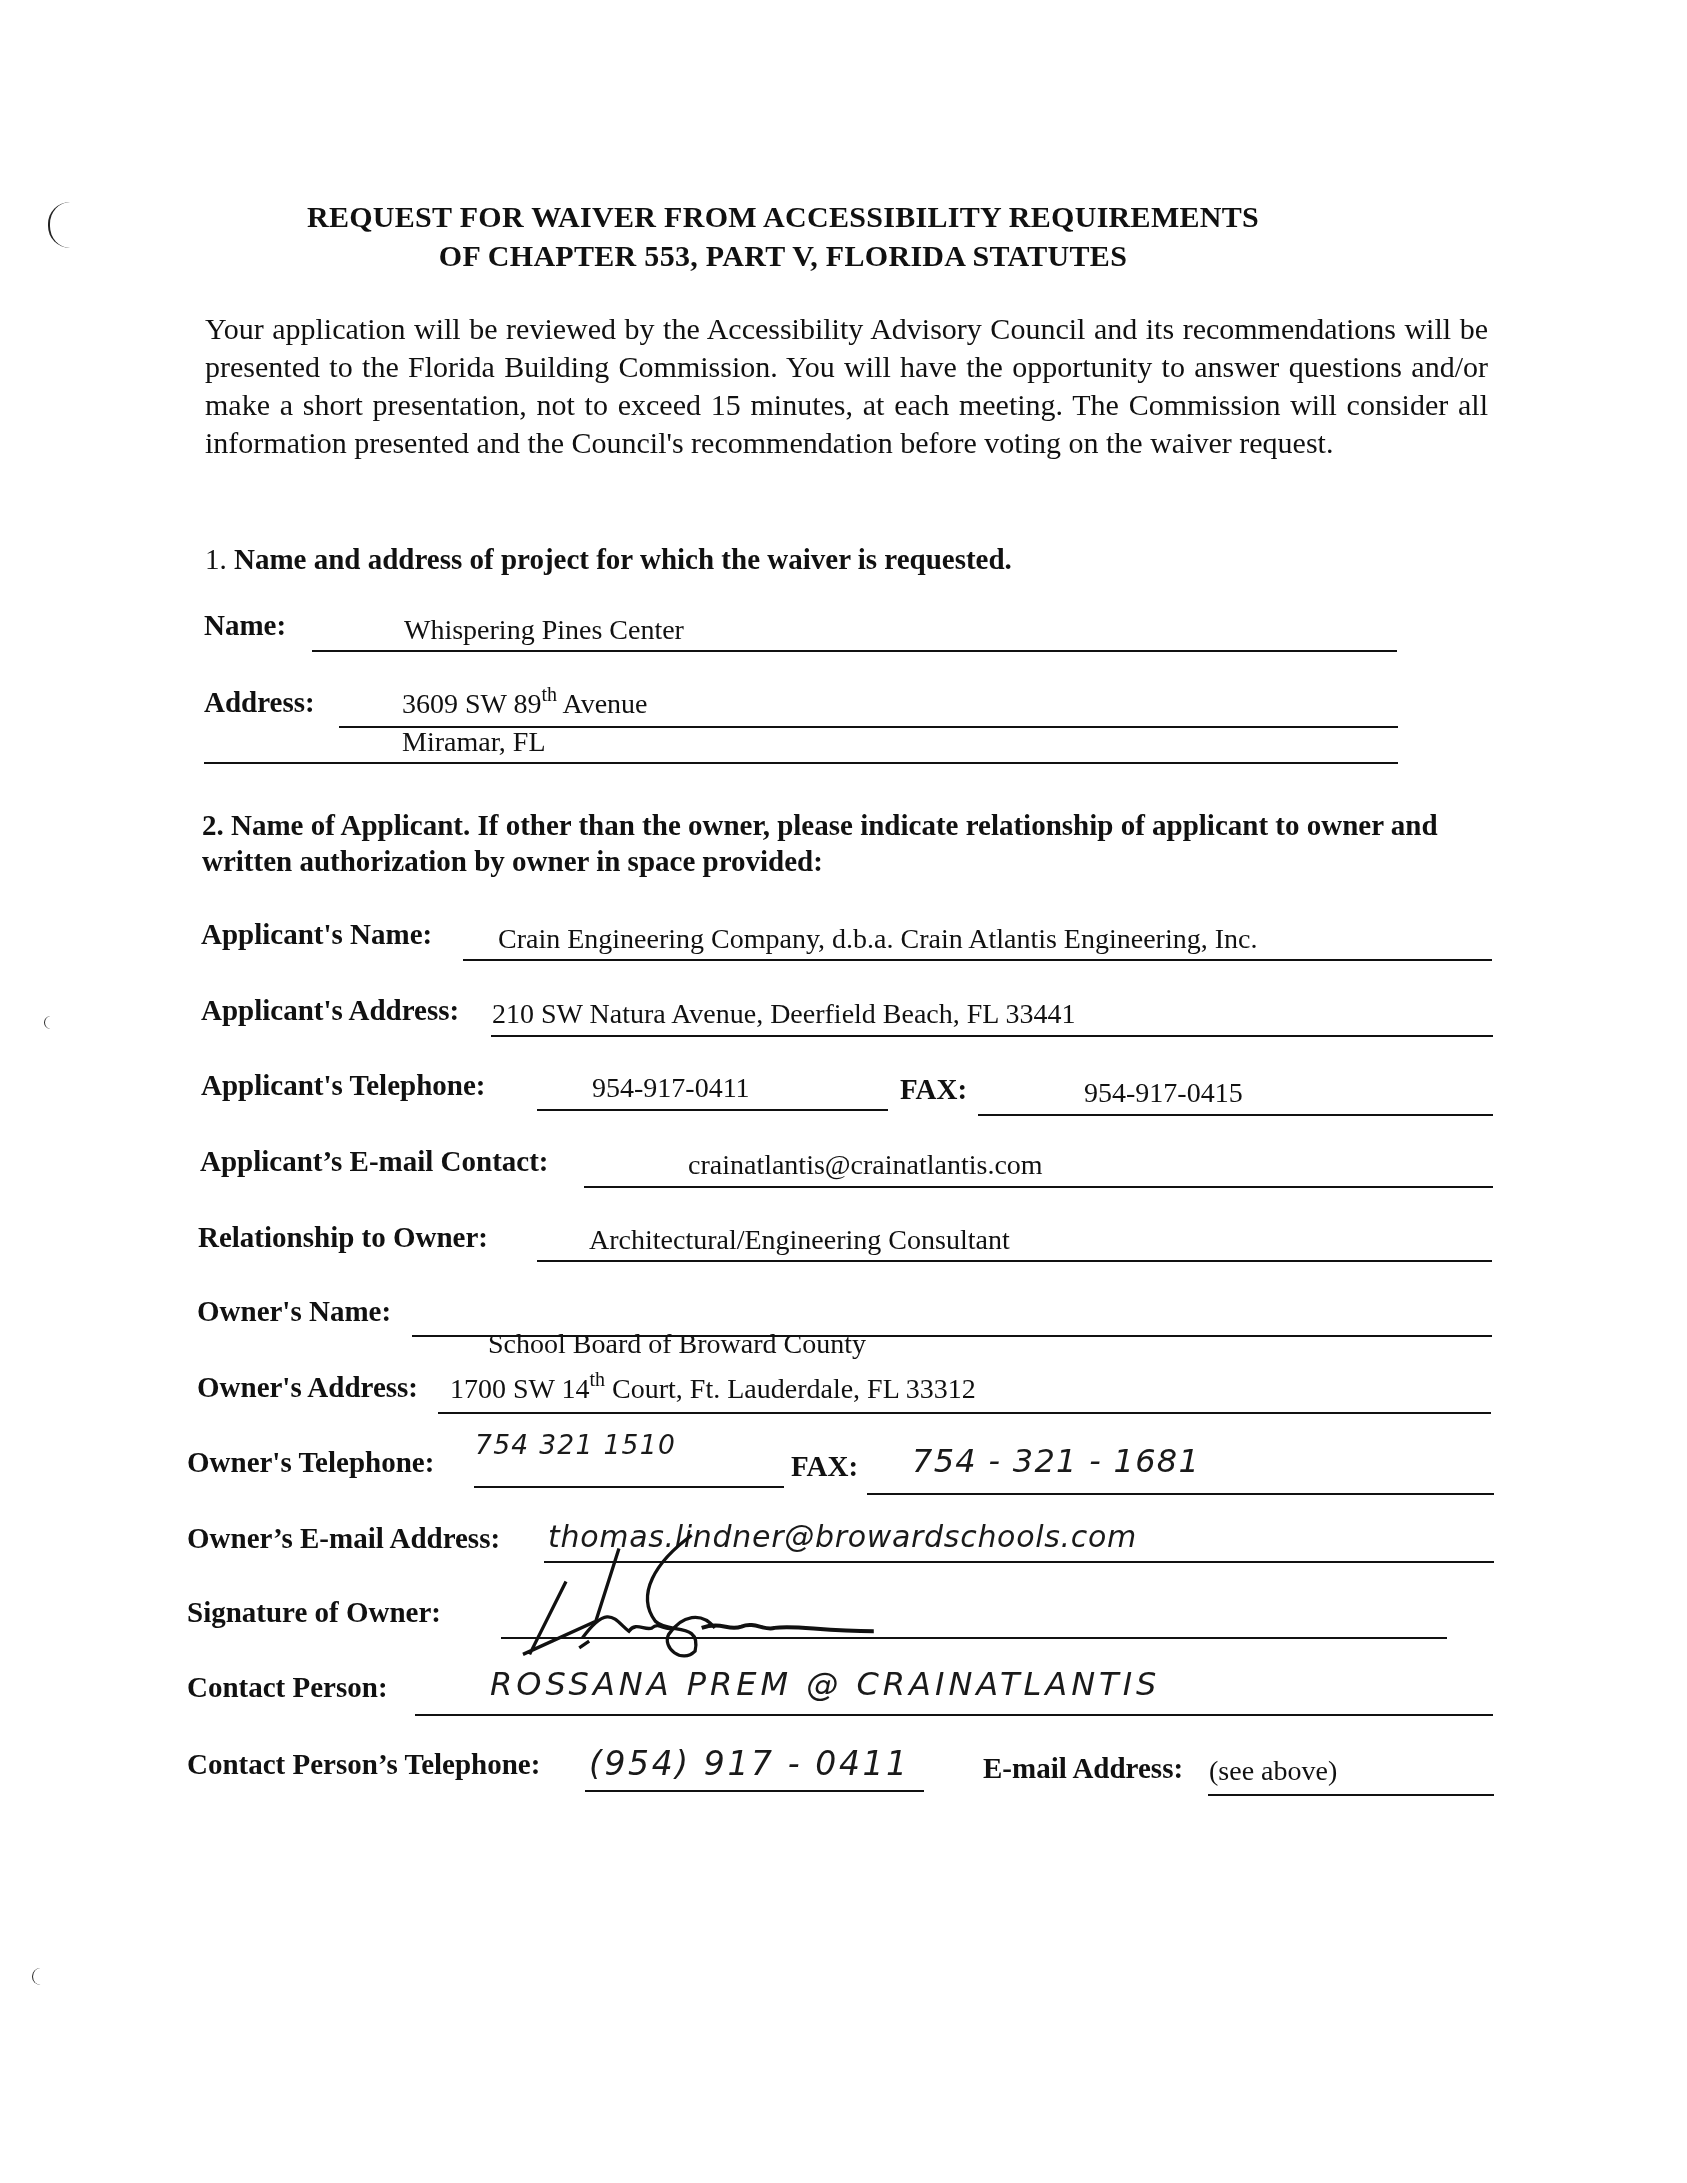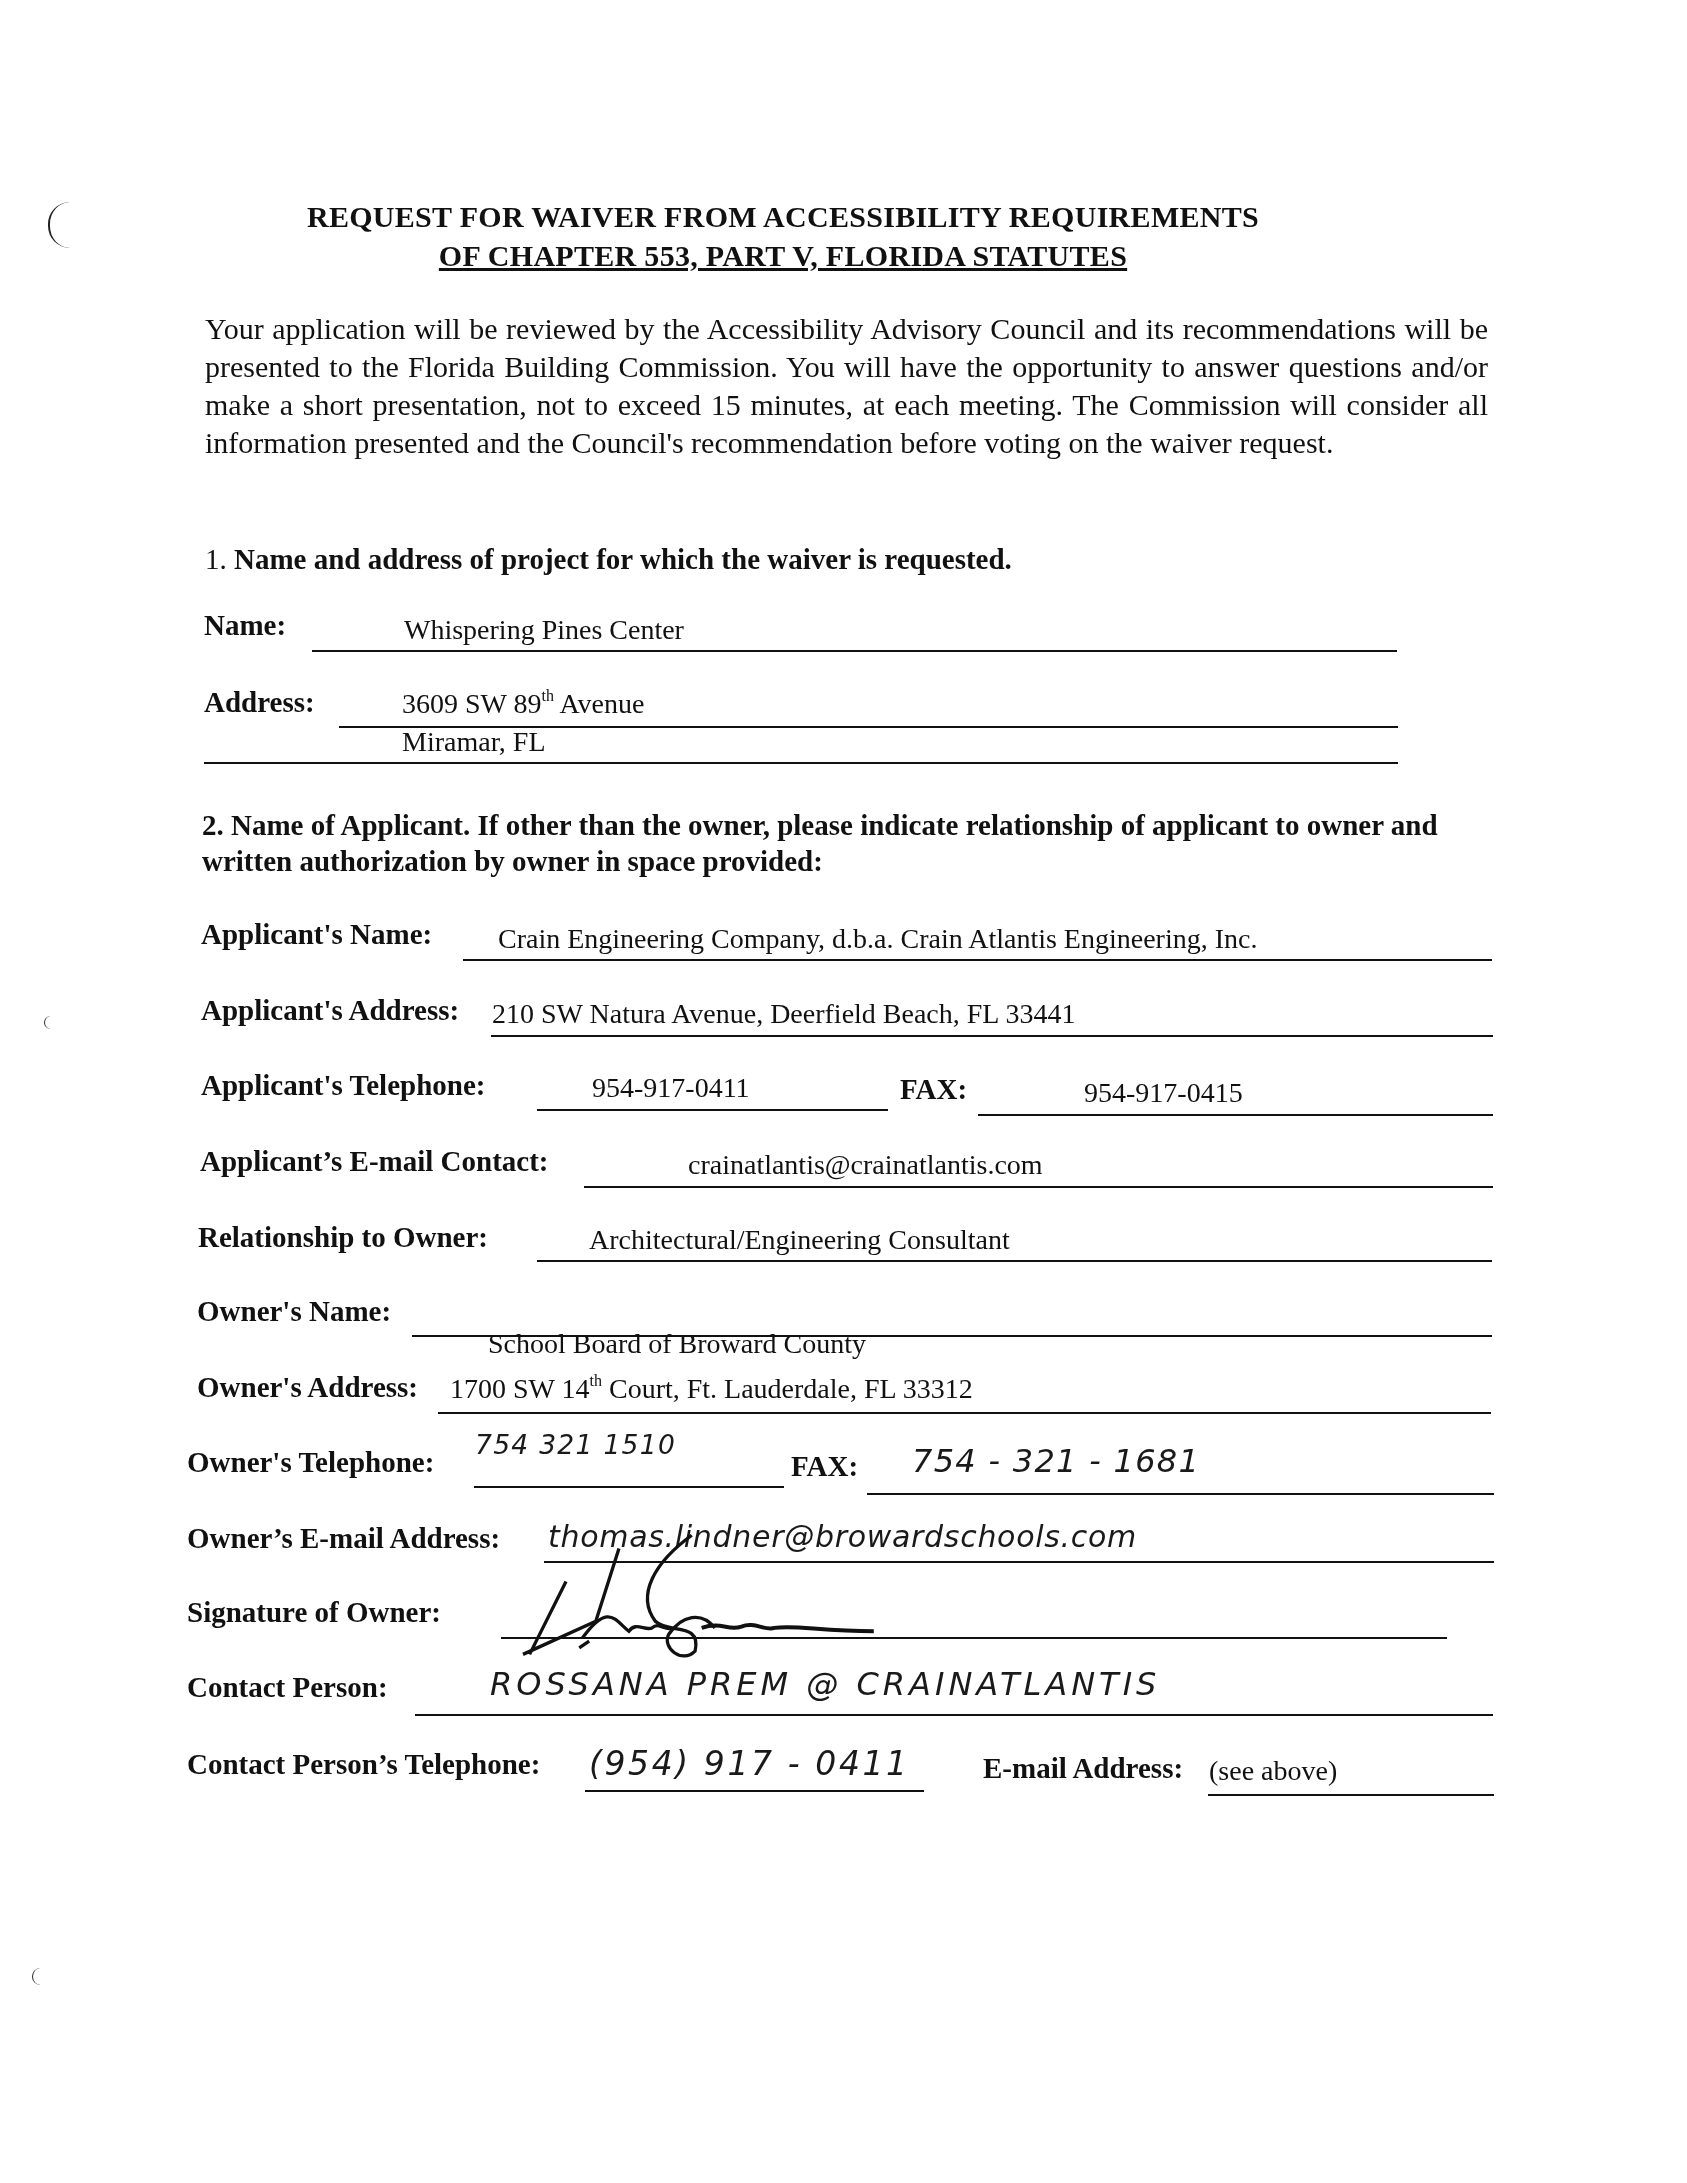"OF CHAPTER 553, PART V," div.abs { text-decoration: underline -> none }
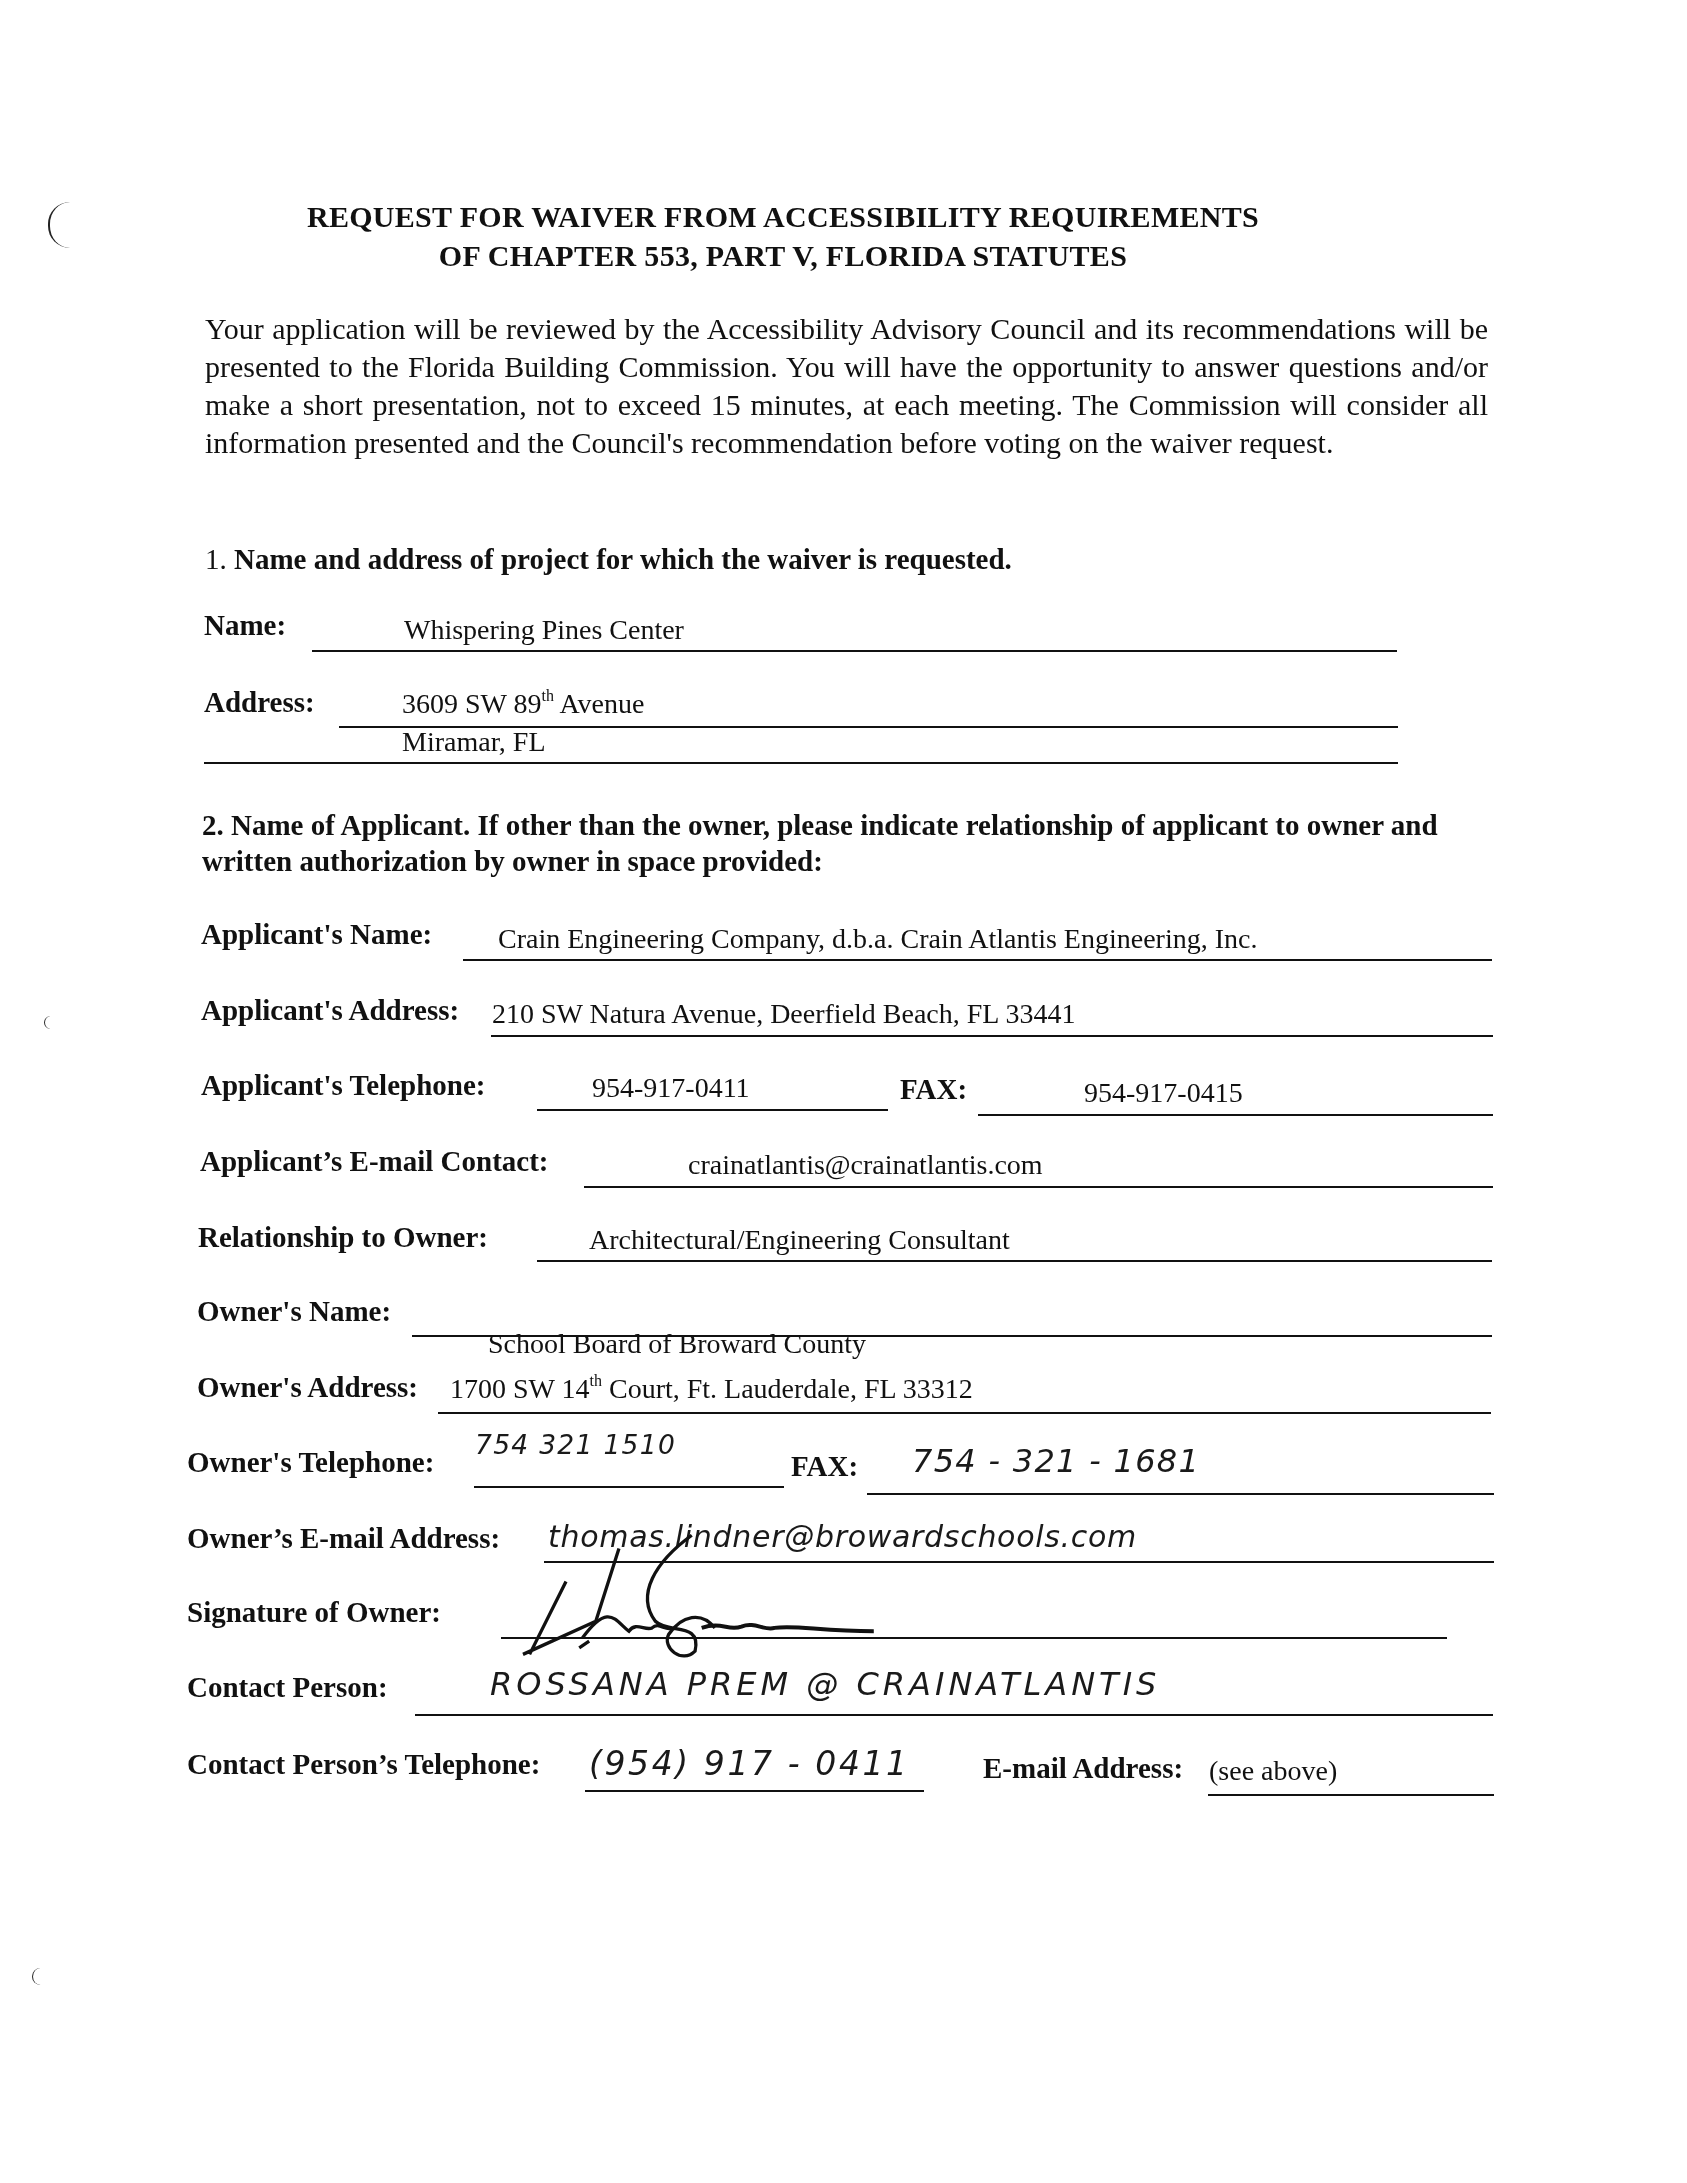"th" sup { font-size: 16px -> 20px }
